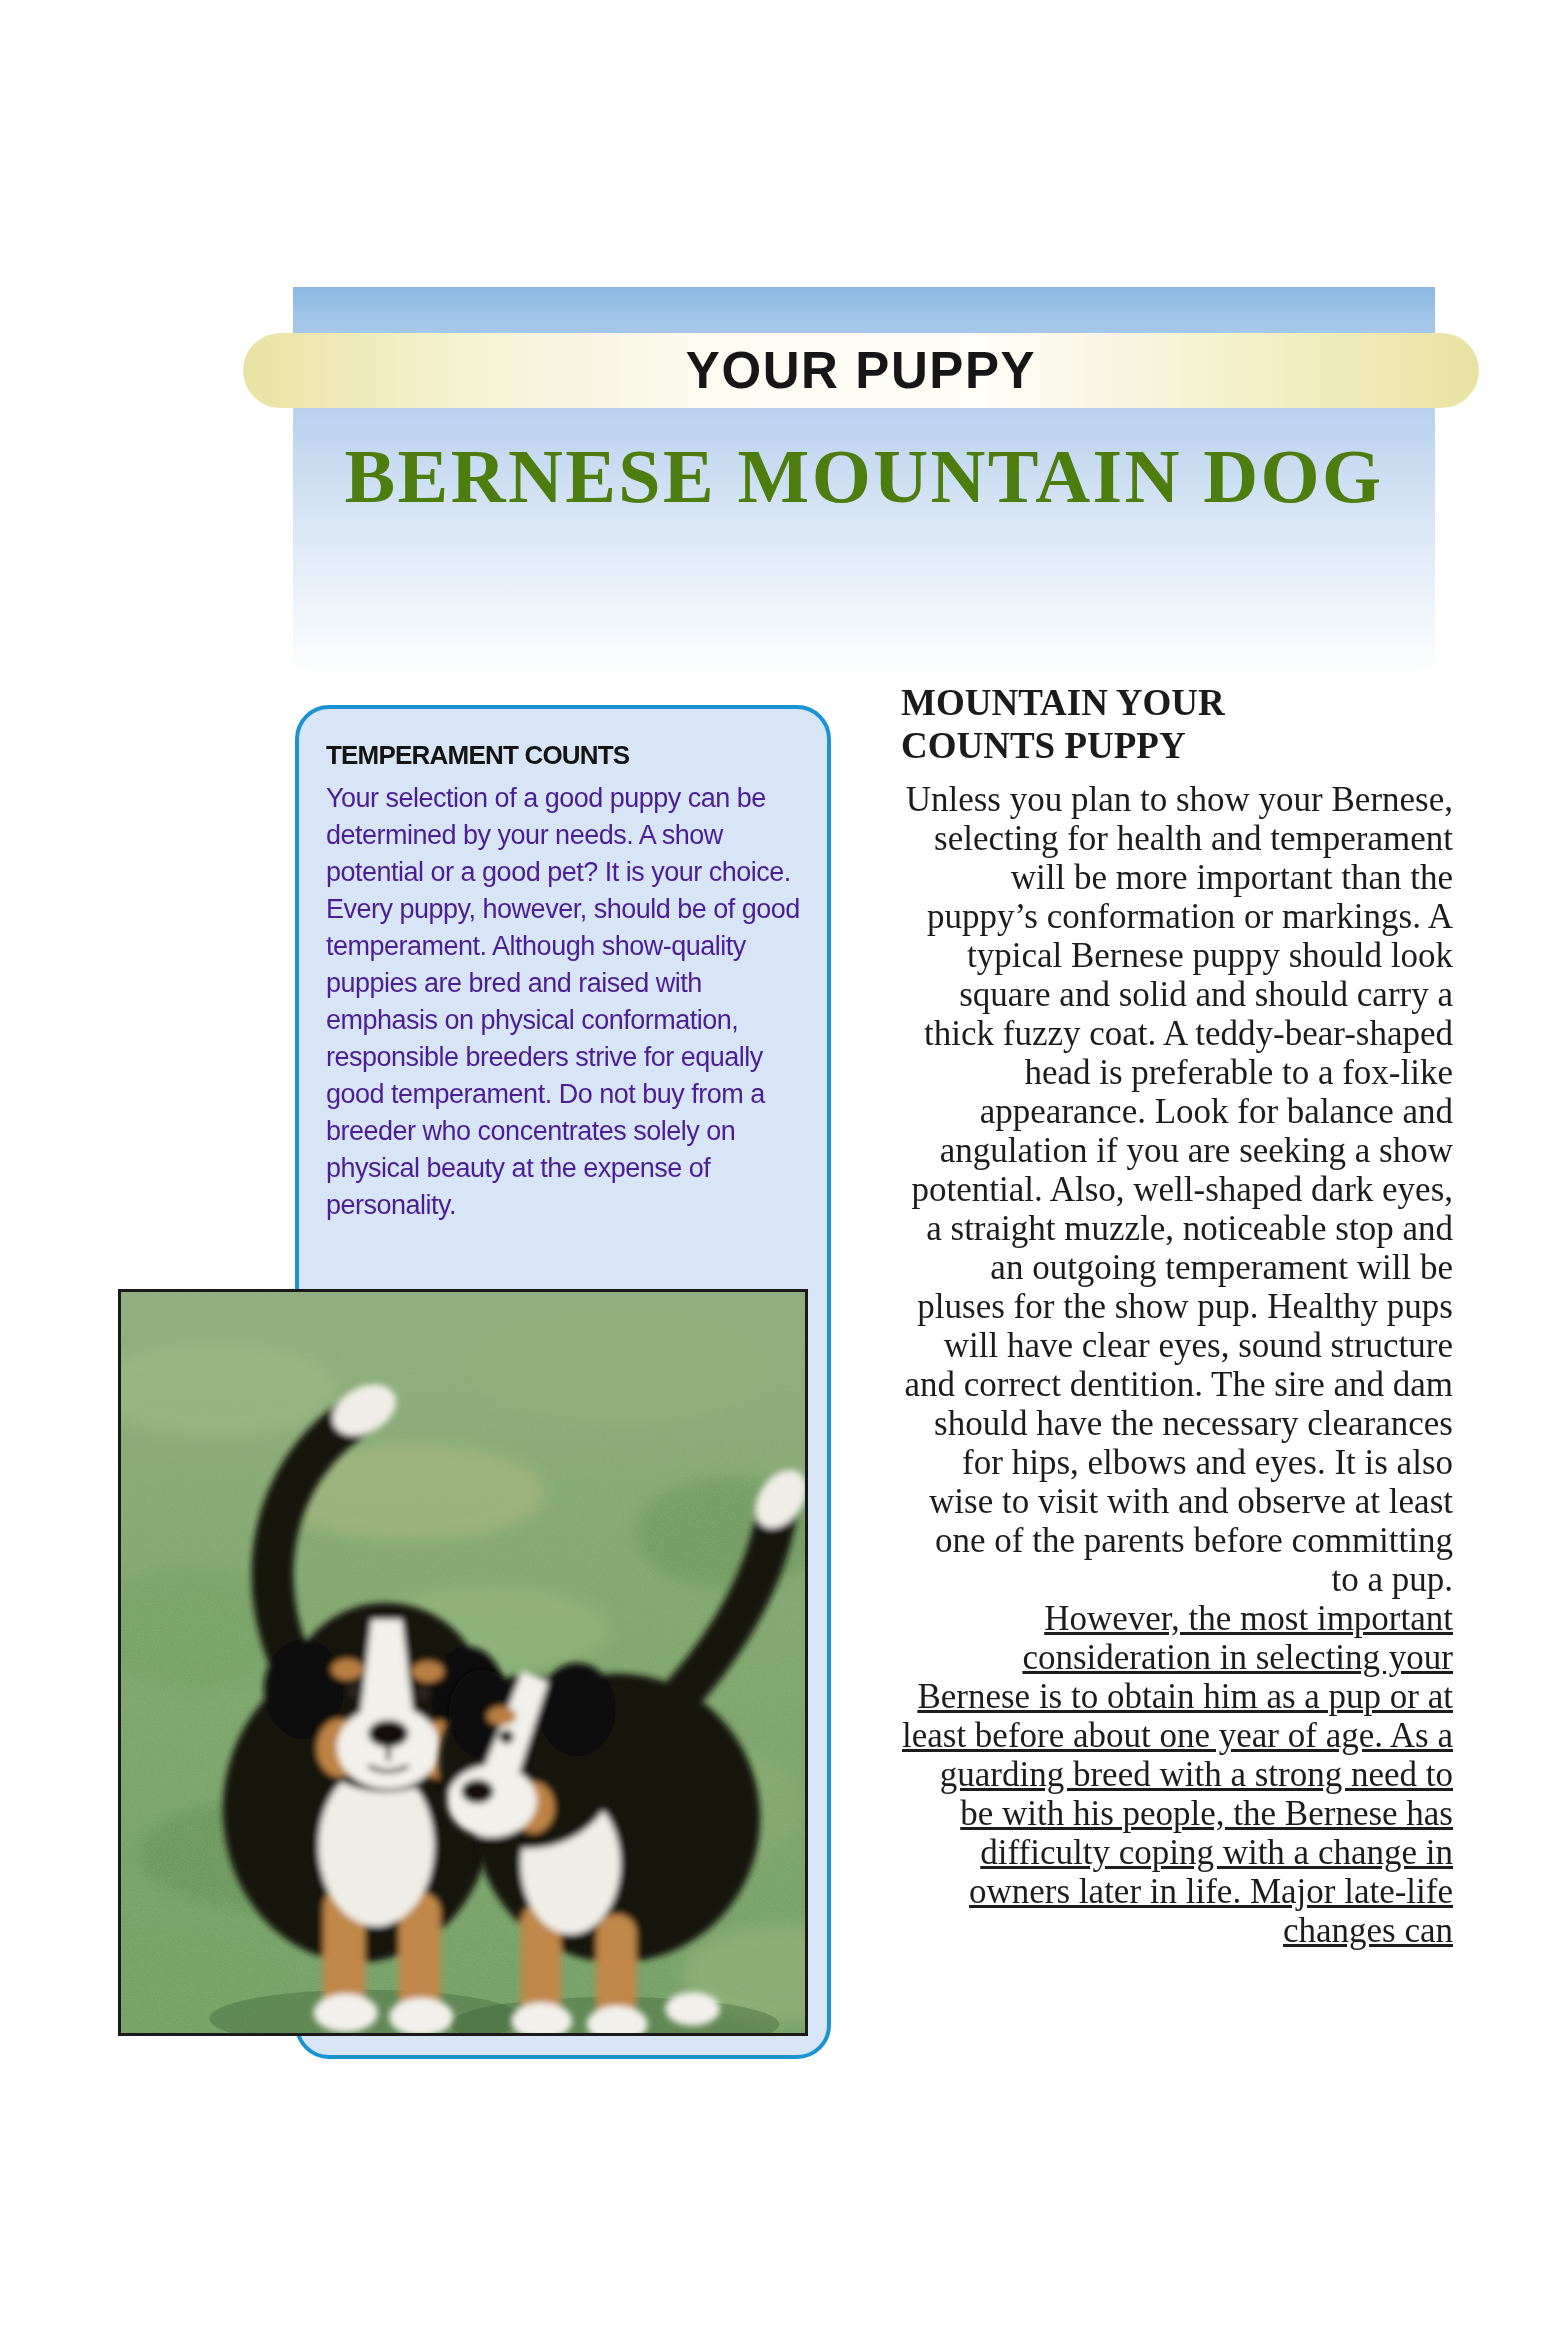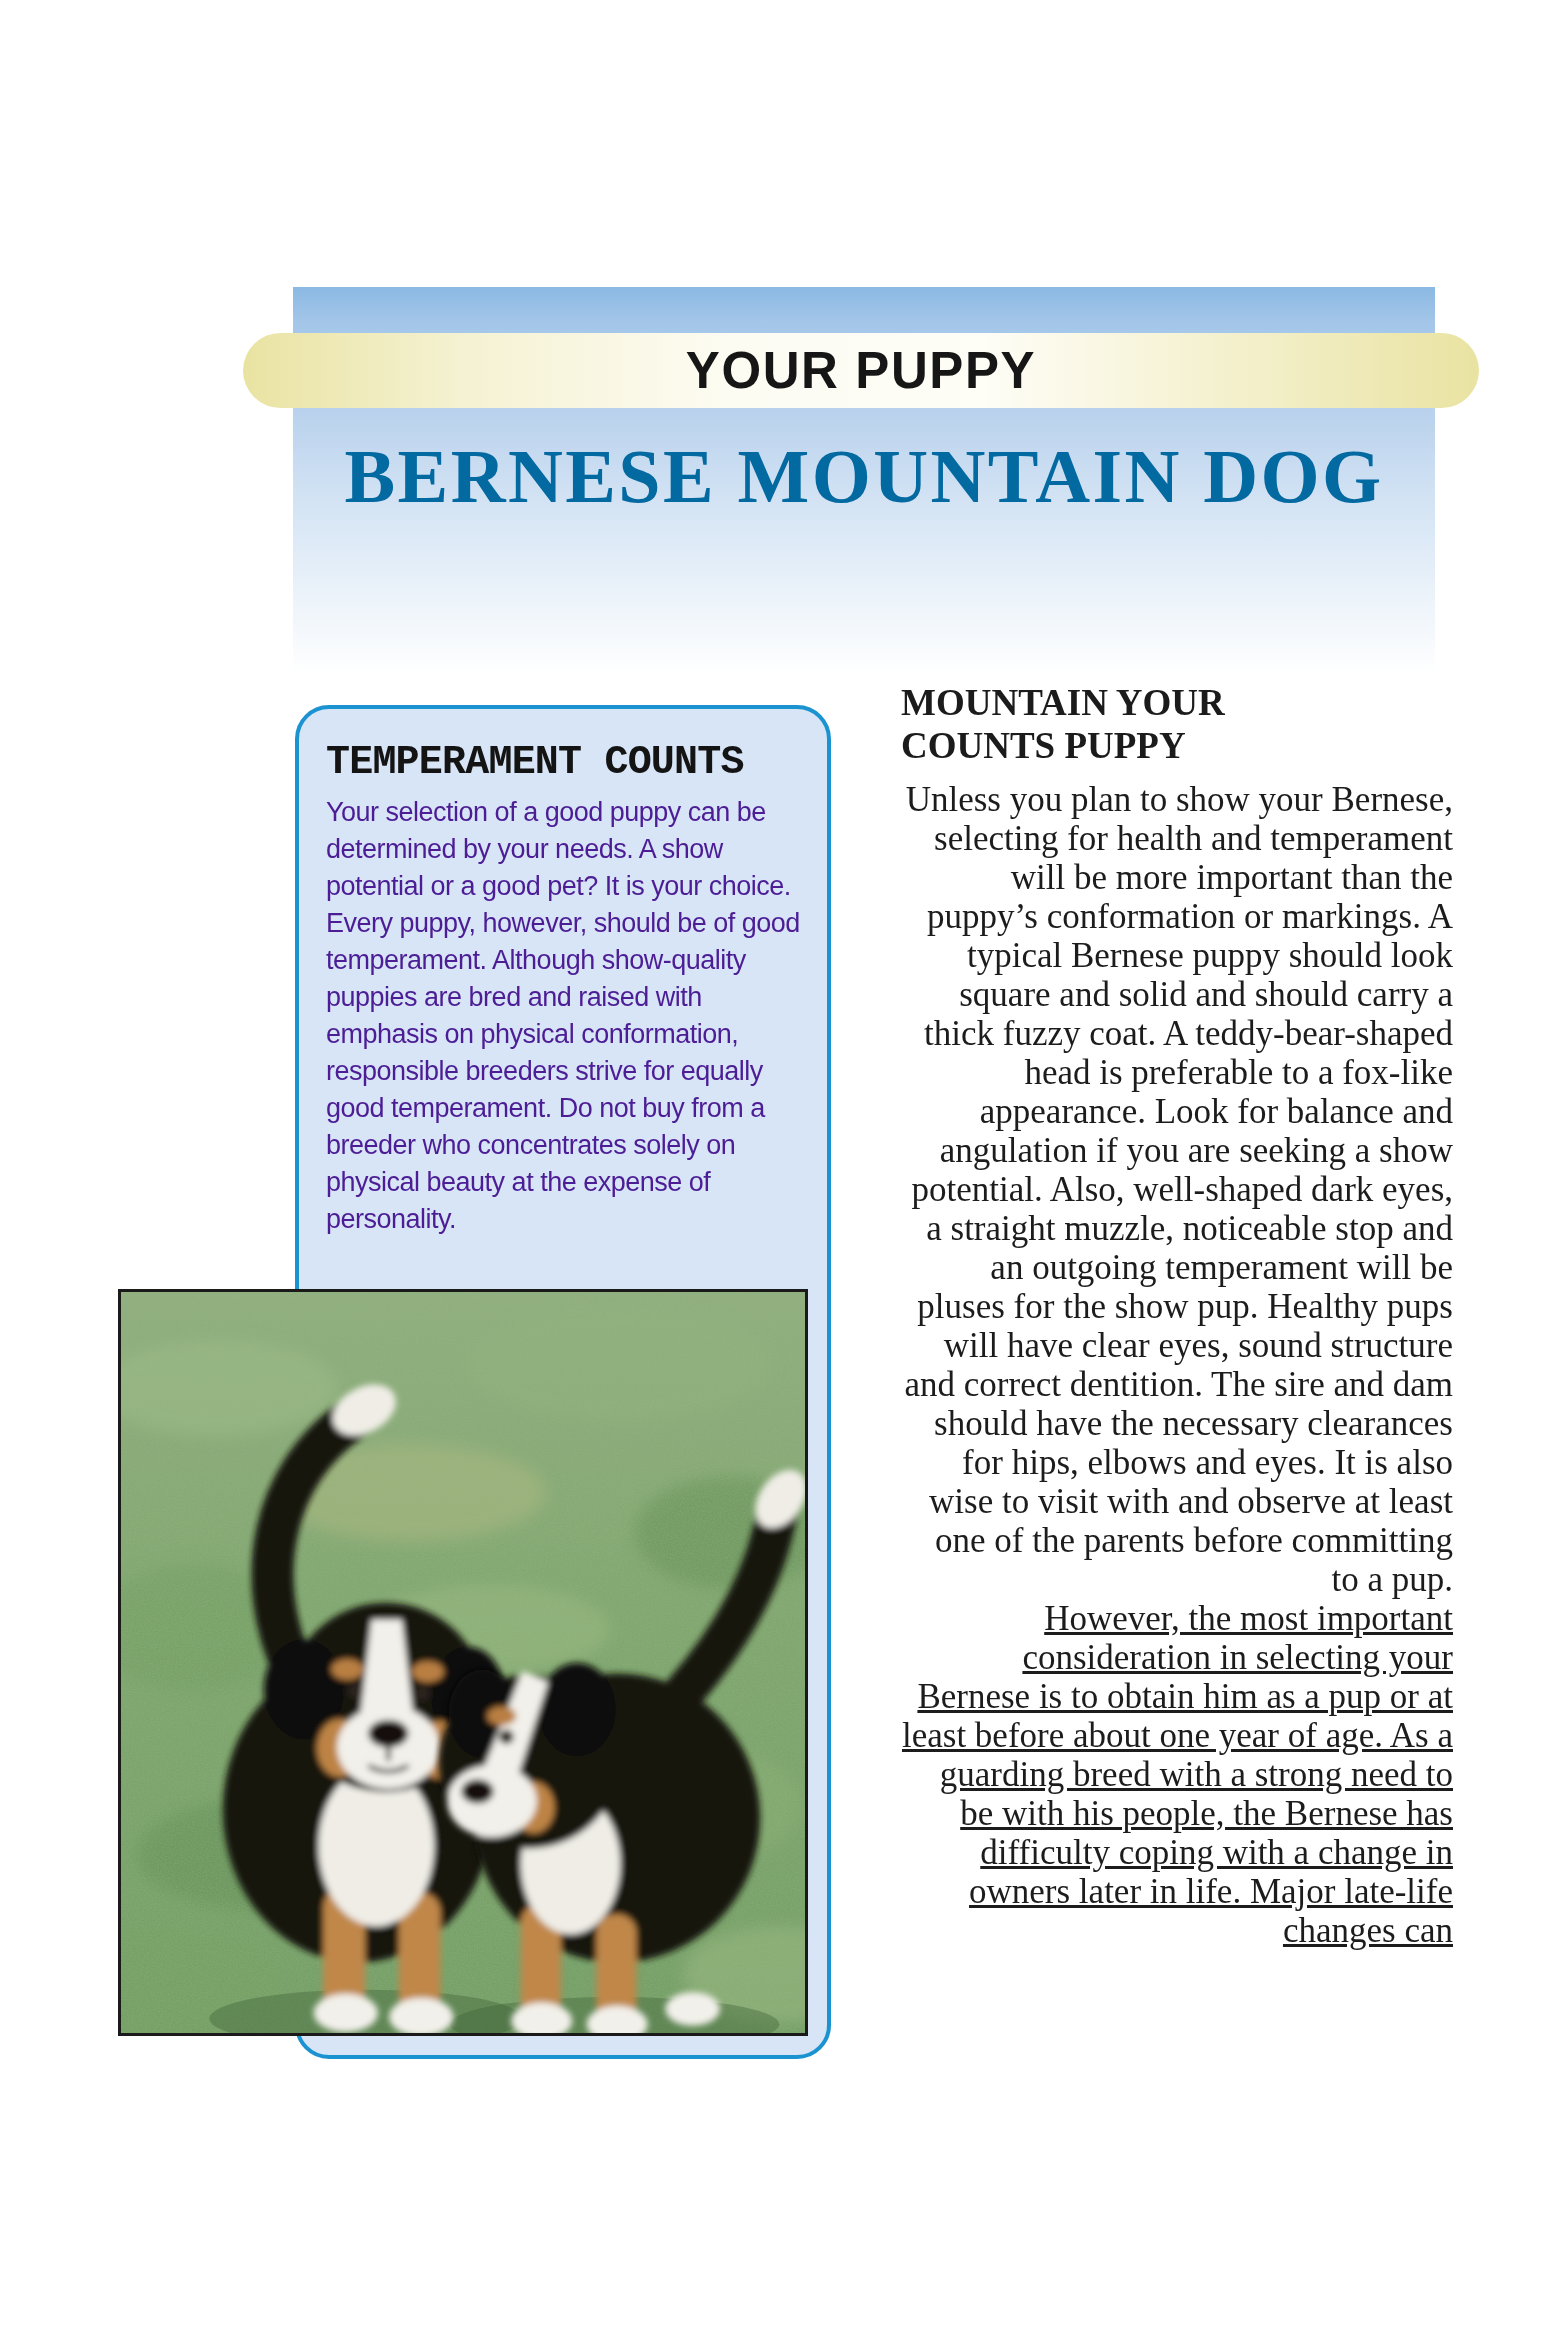"BERNESE MOUNTAIN DOG" .chapter-title { color: #0369a1 -> #4d7c0f }
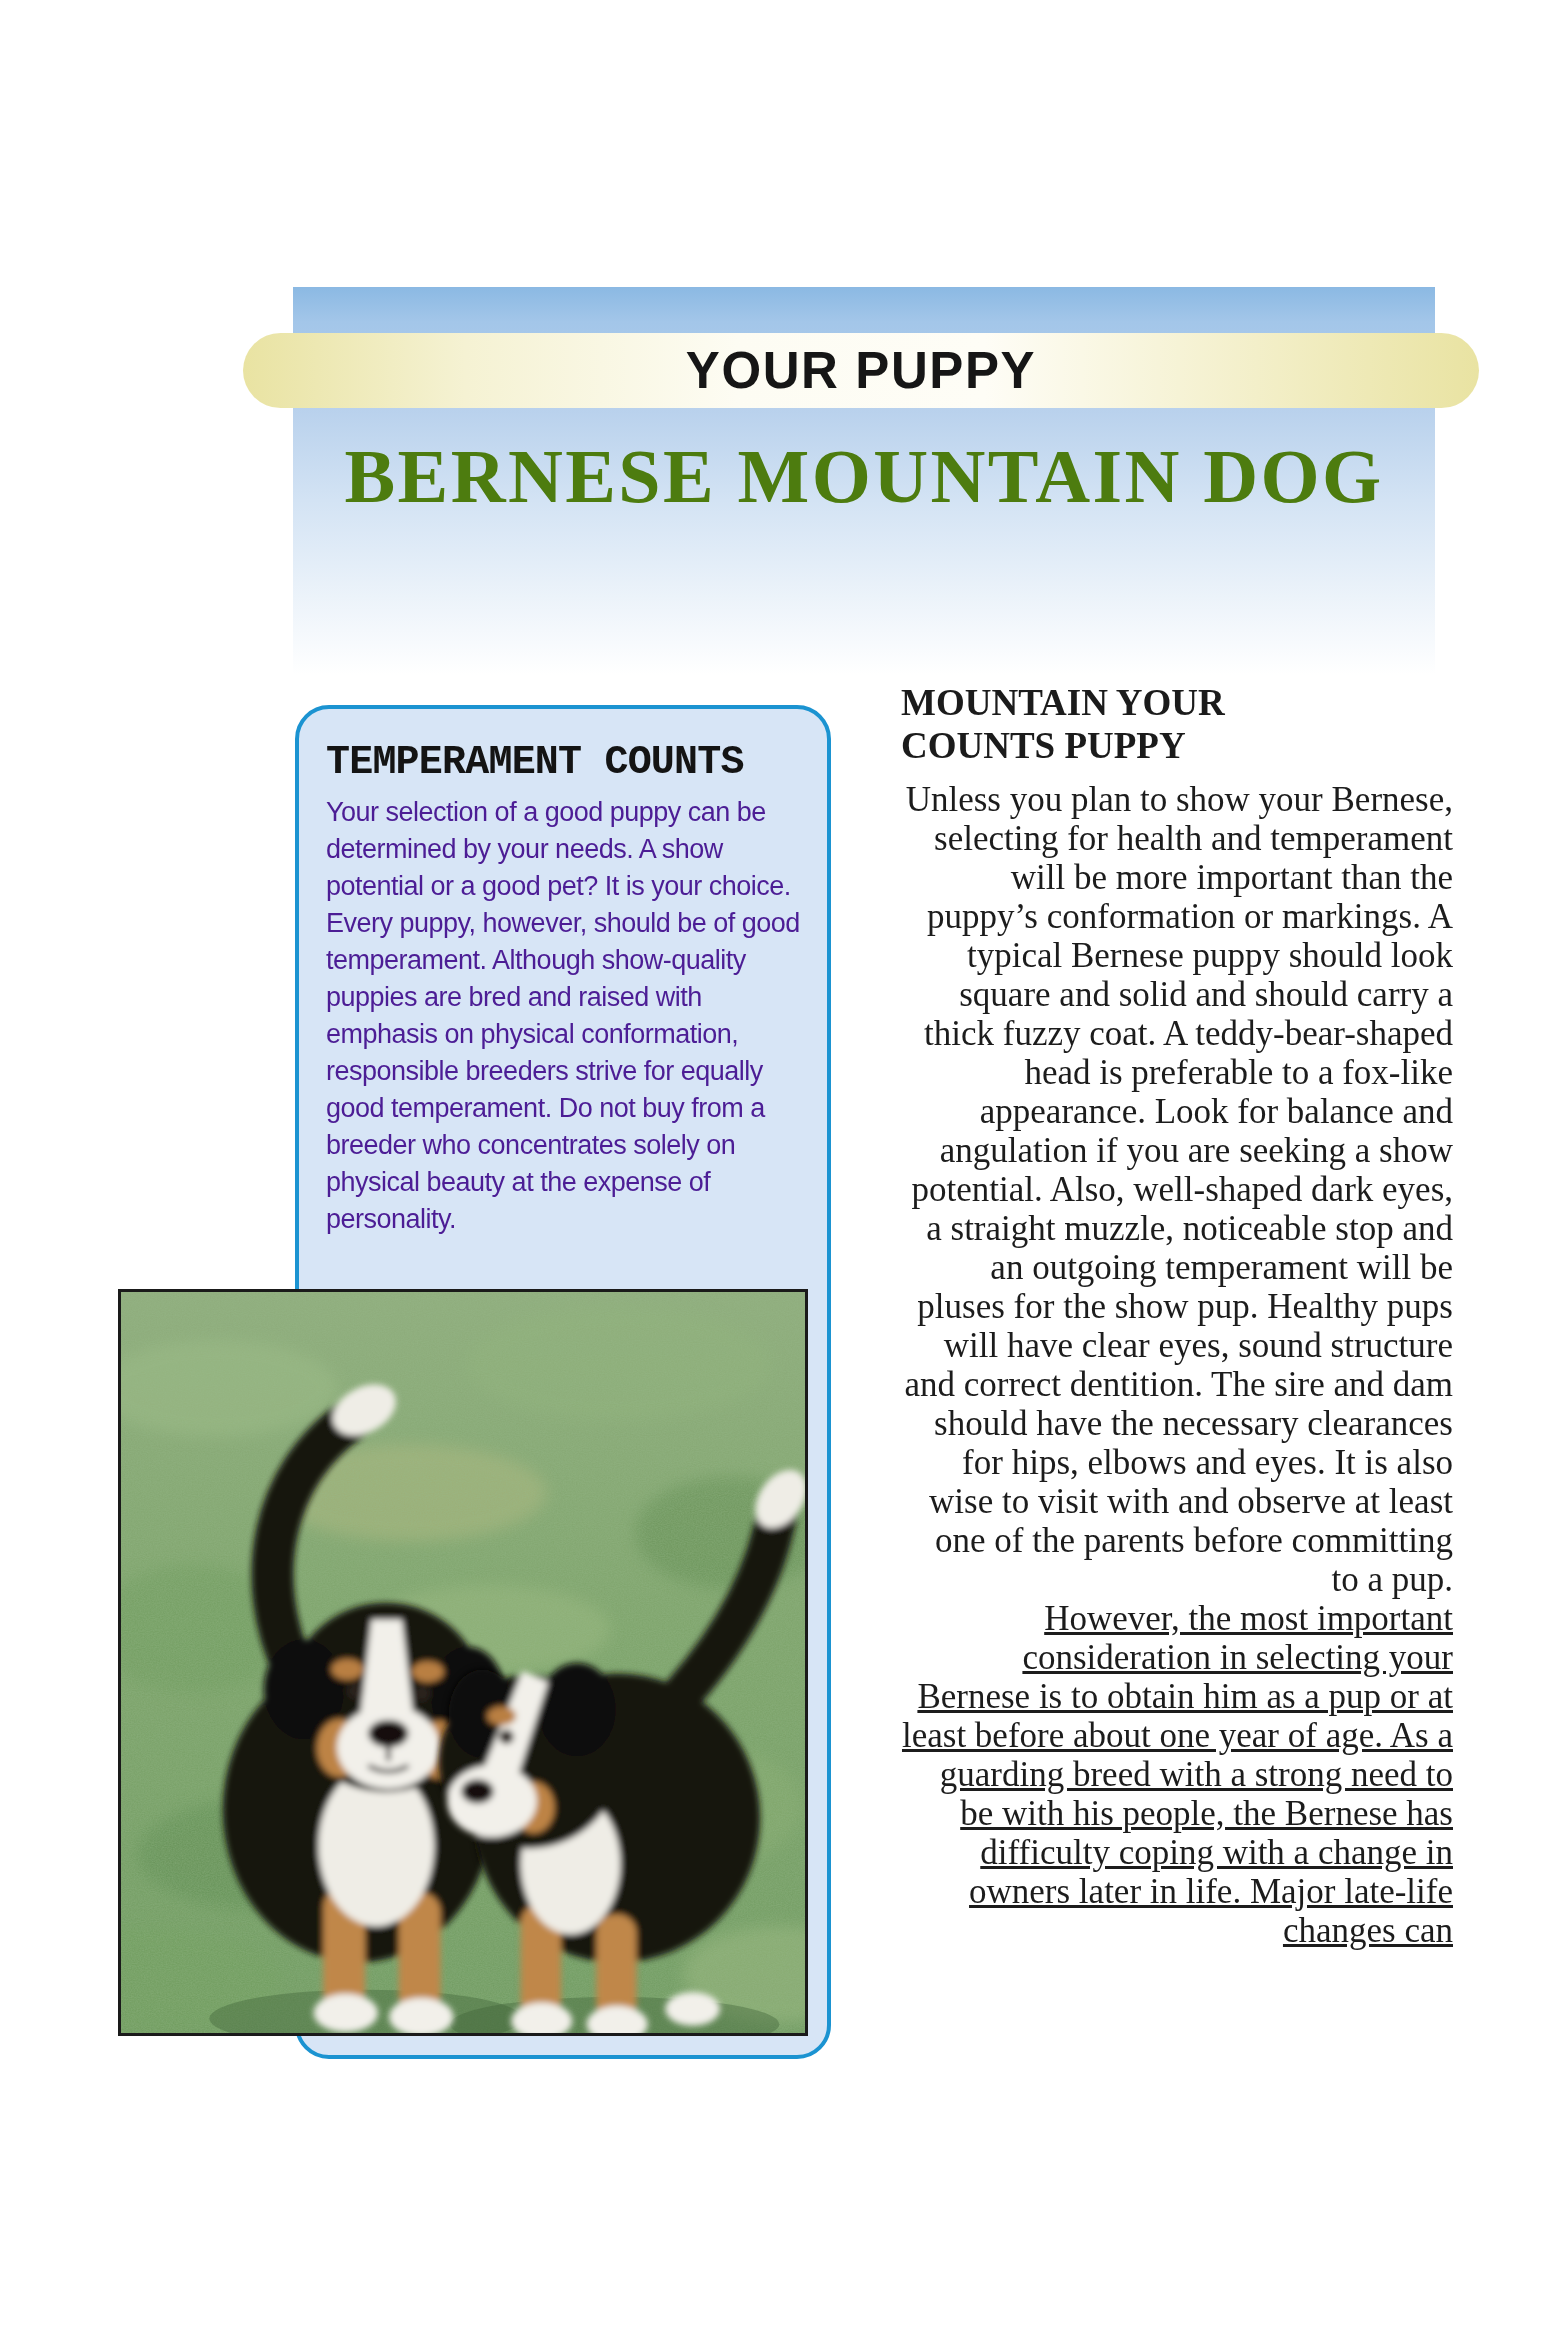"TEMPERAMENT COUNTS" .sidebar h2 { font-family: Liberation Mono, monospace -> Liberation Sans, sans-serif; font-size: 40px -> 26px }
